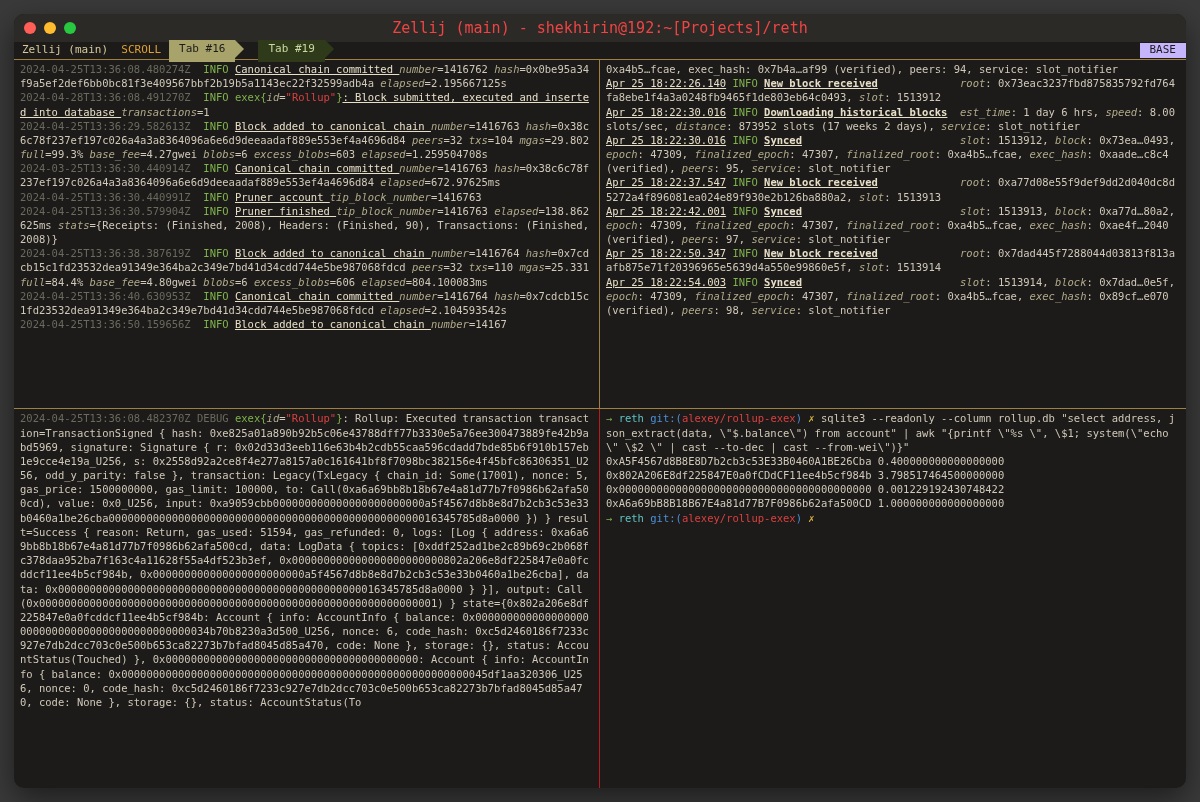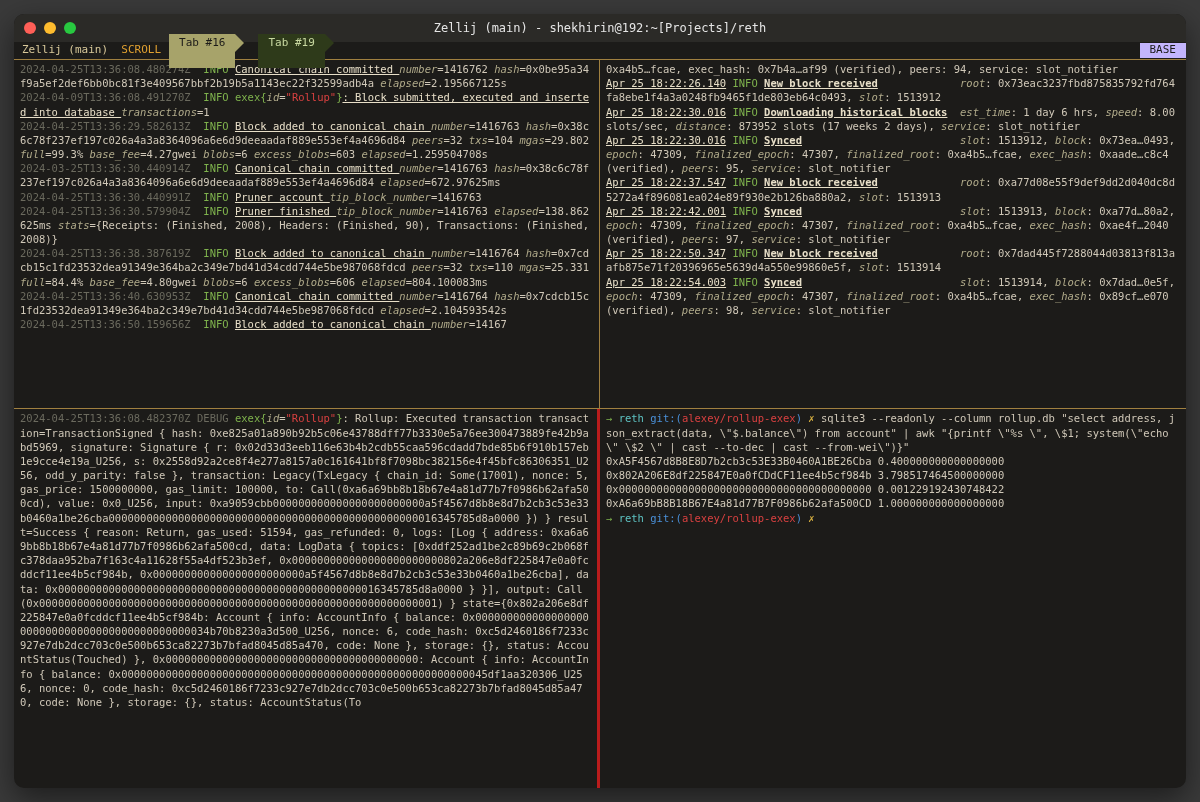"Zellij (main) -" .title { color: #e5e5e5 -> #ef4444; font-size: 12px -> 15px }
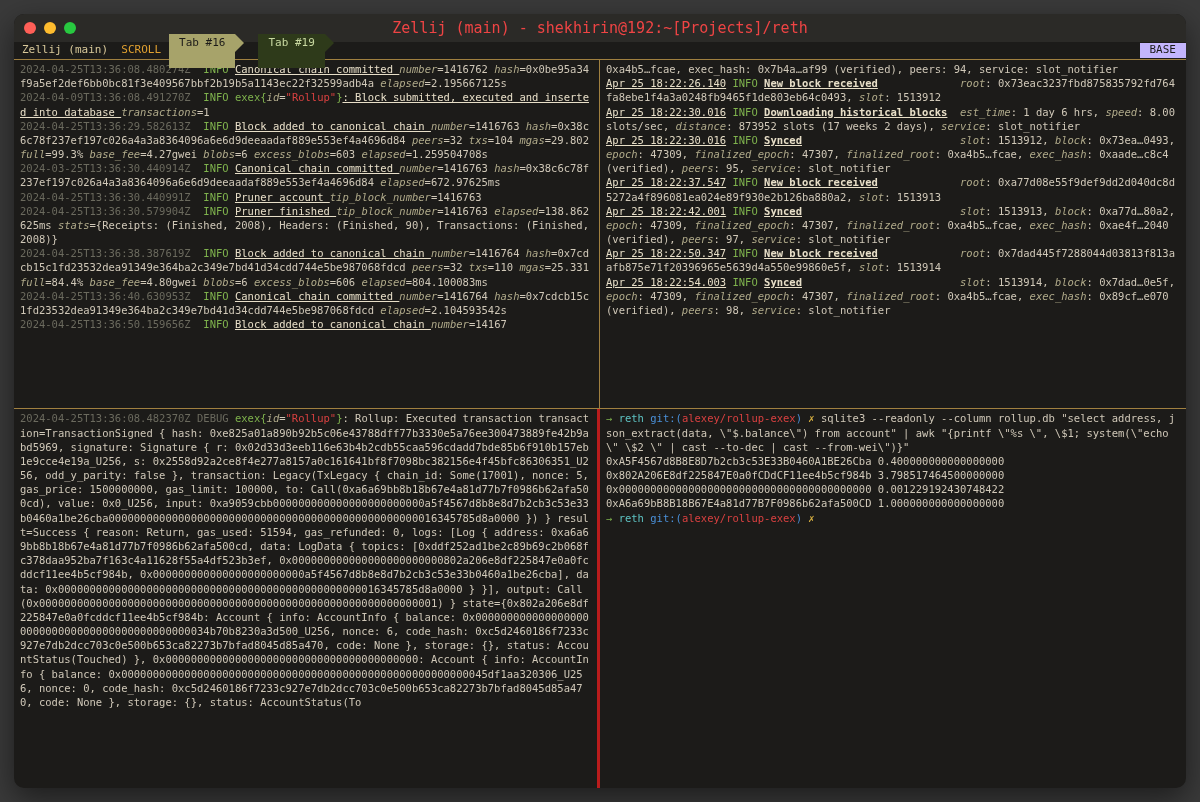"Tab #16" .tab { height: 34px -> 22px }
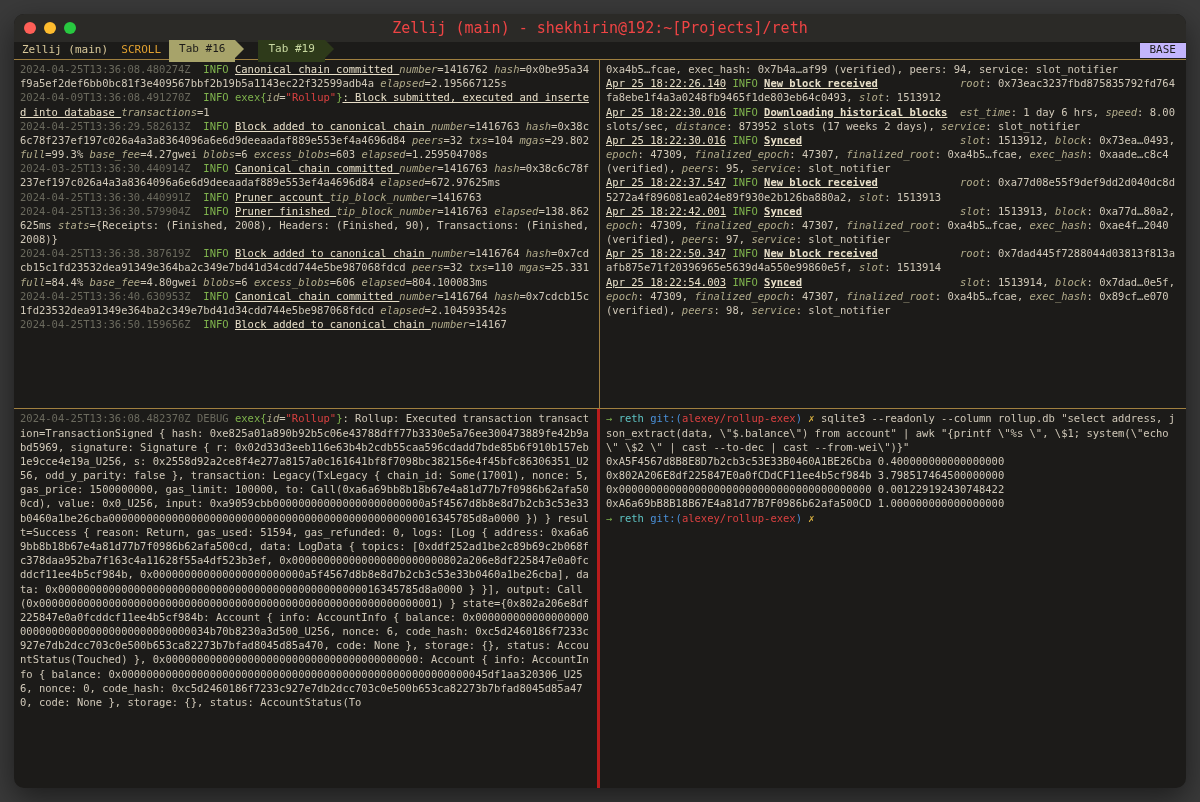"2024-04-09T13:36:08.491270Z" span.ts { text: 2024-04-09T13:36:08.491270Z -> 2024-04-28T13:36:08.491270Z }
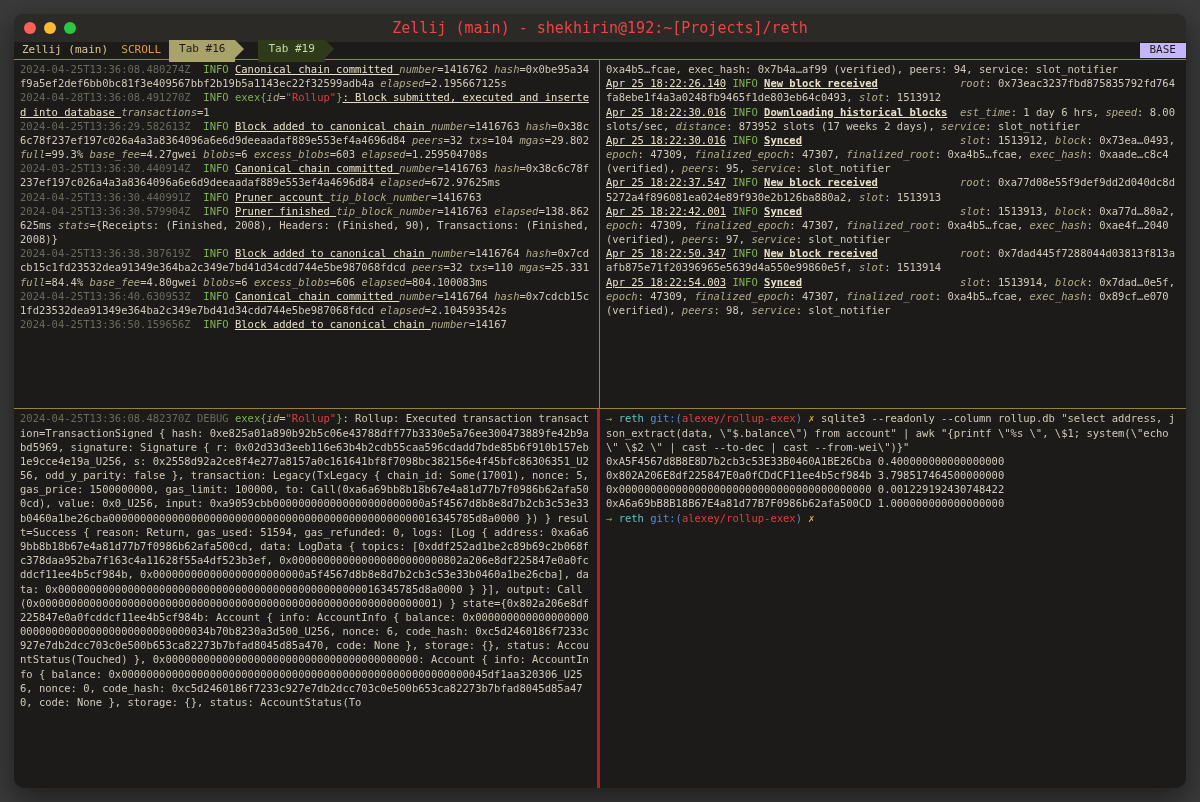"2024-04-25T13:36:08.482370Z DEBUG" .bl { border-right: 3px solid #b91c1c -> 1px solid #b91c1c }
